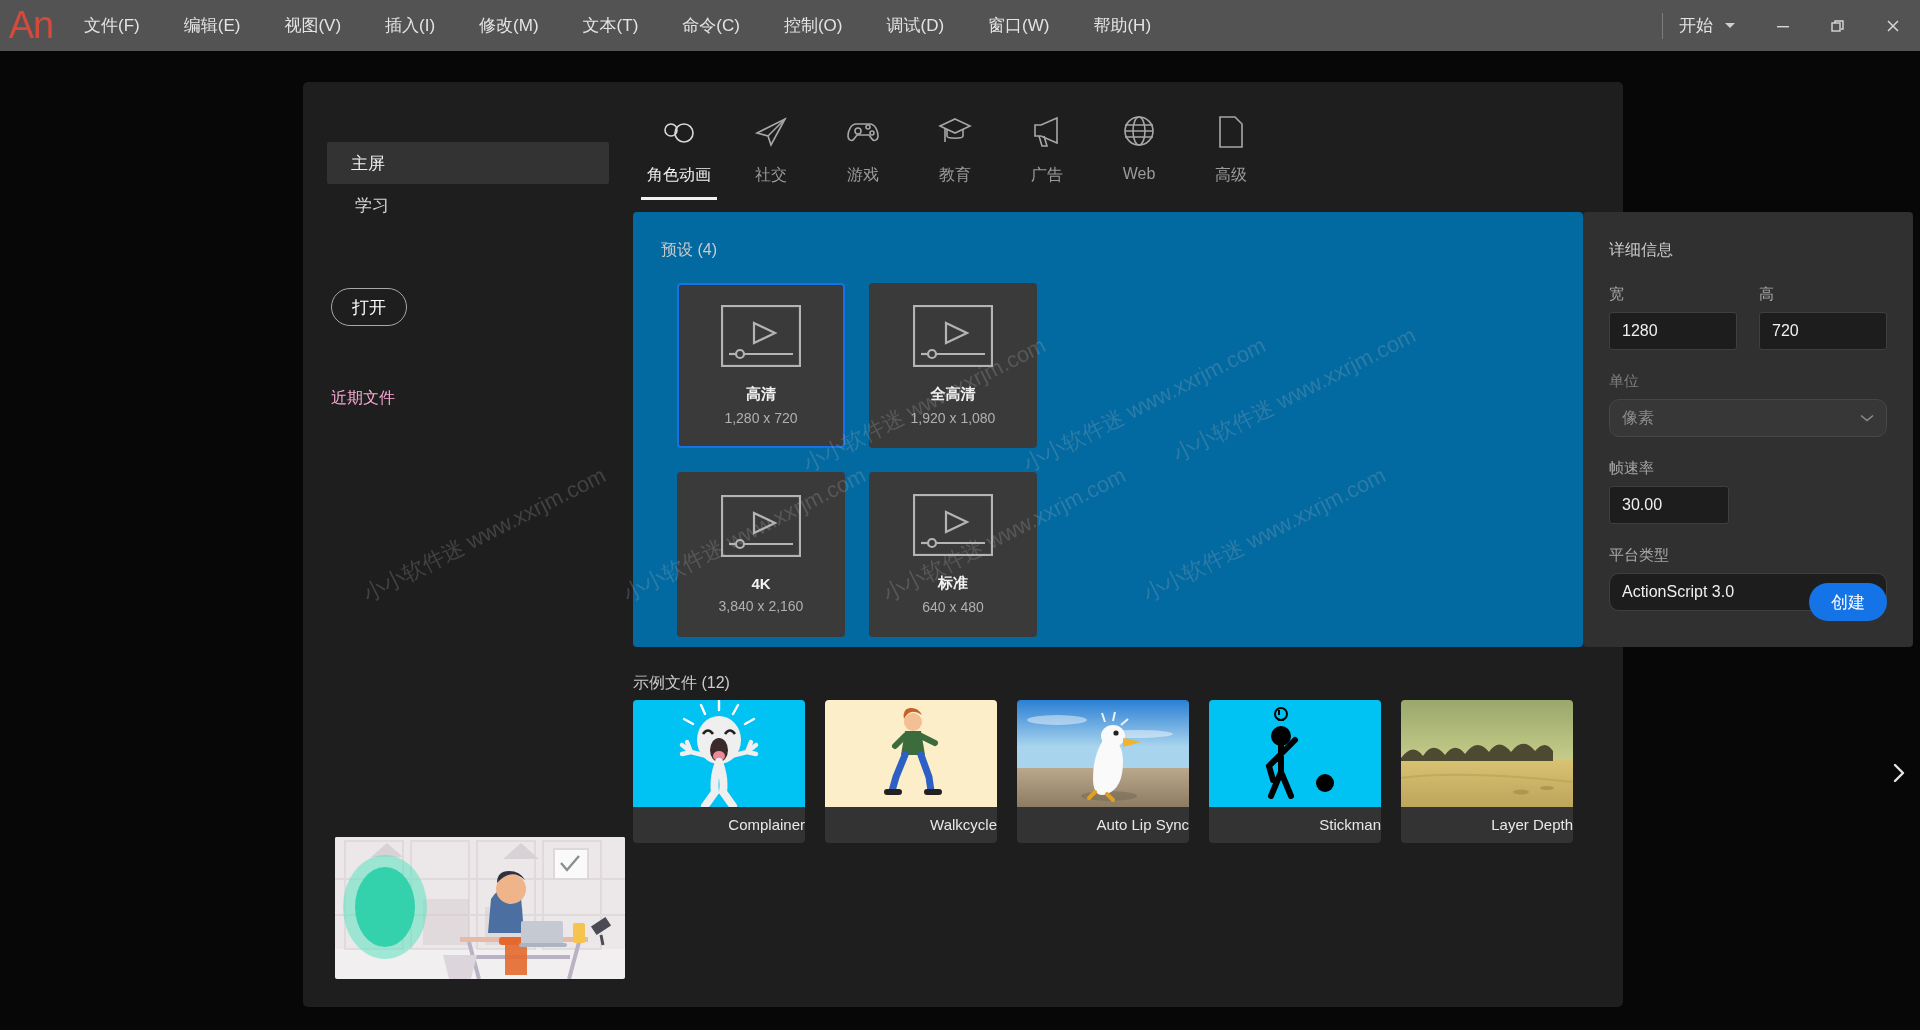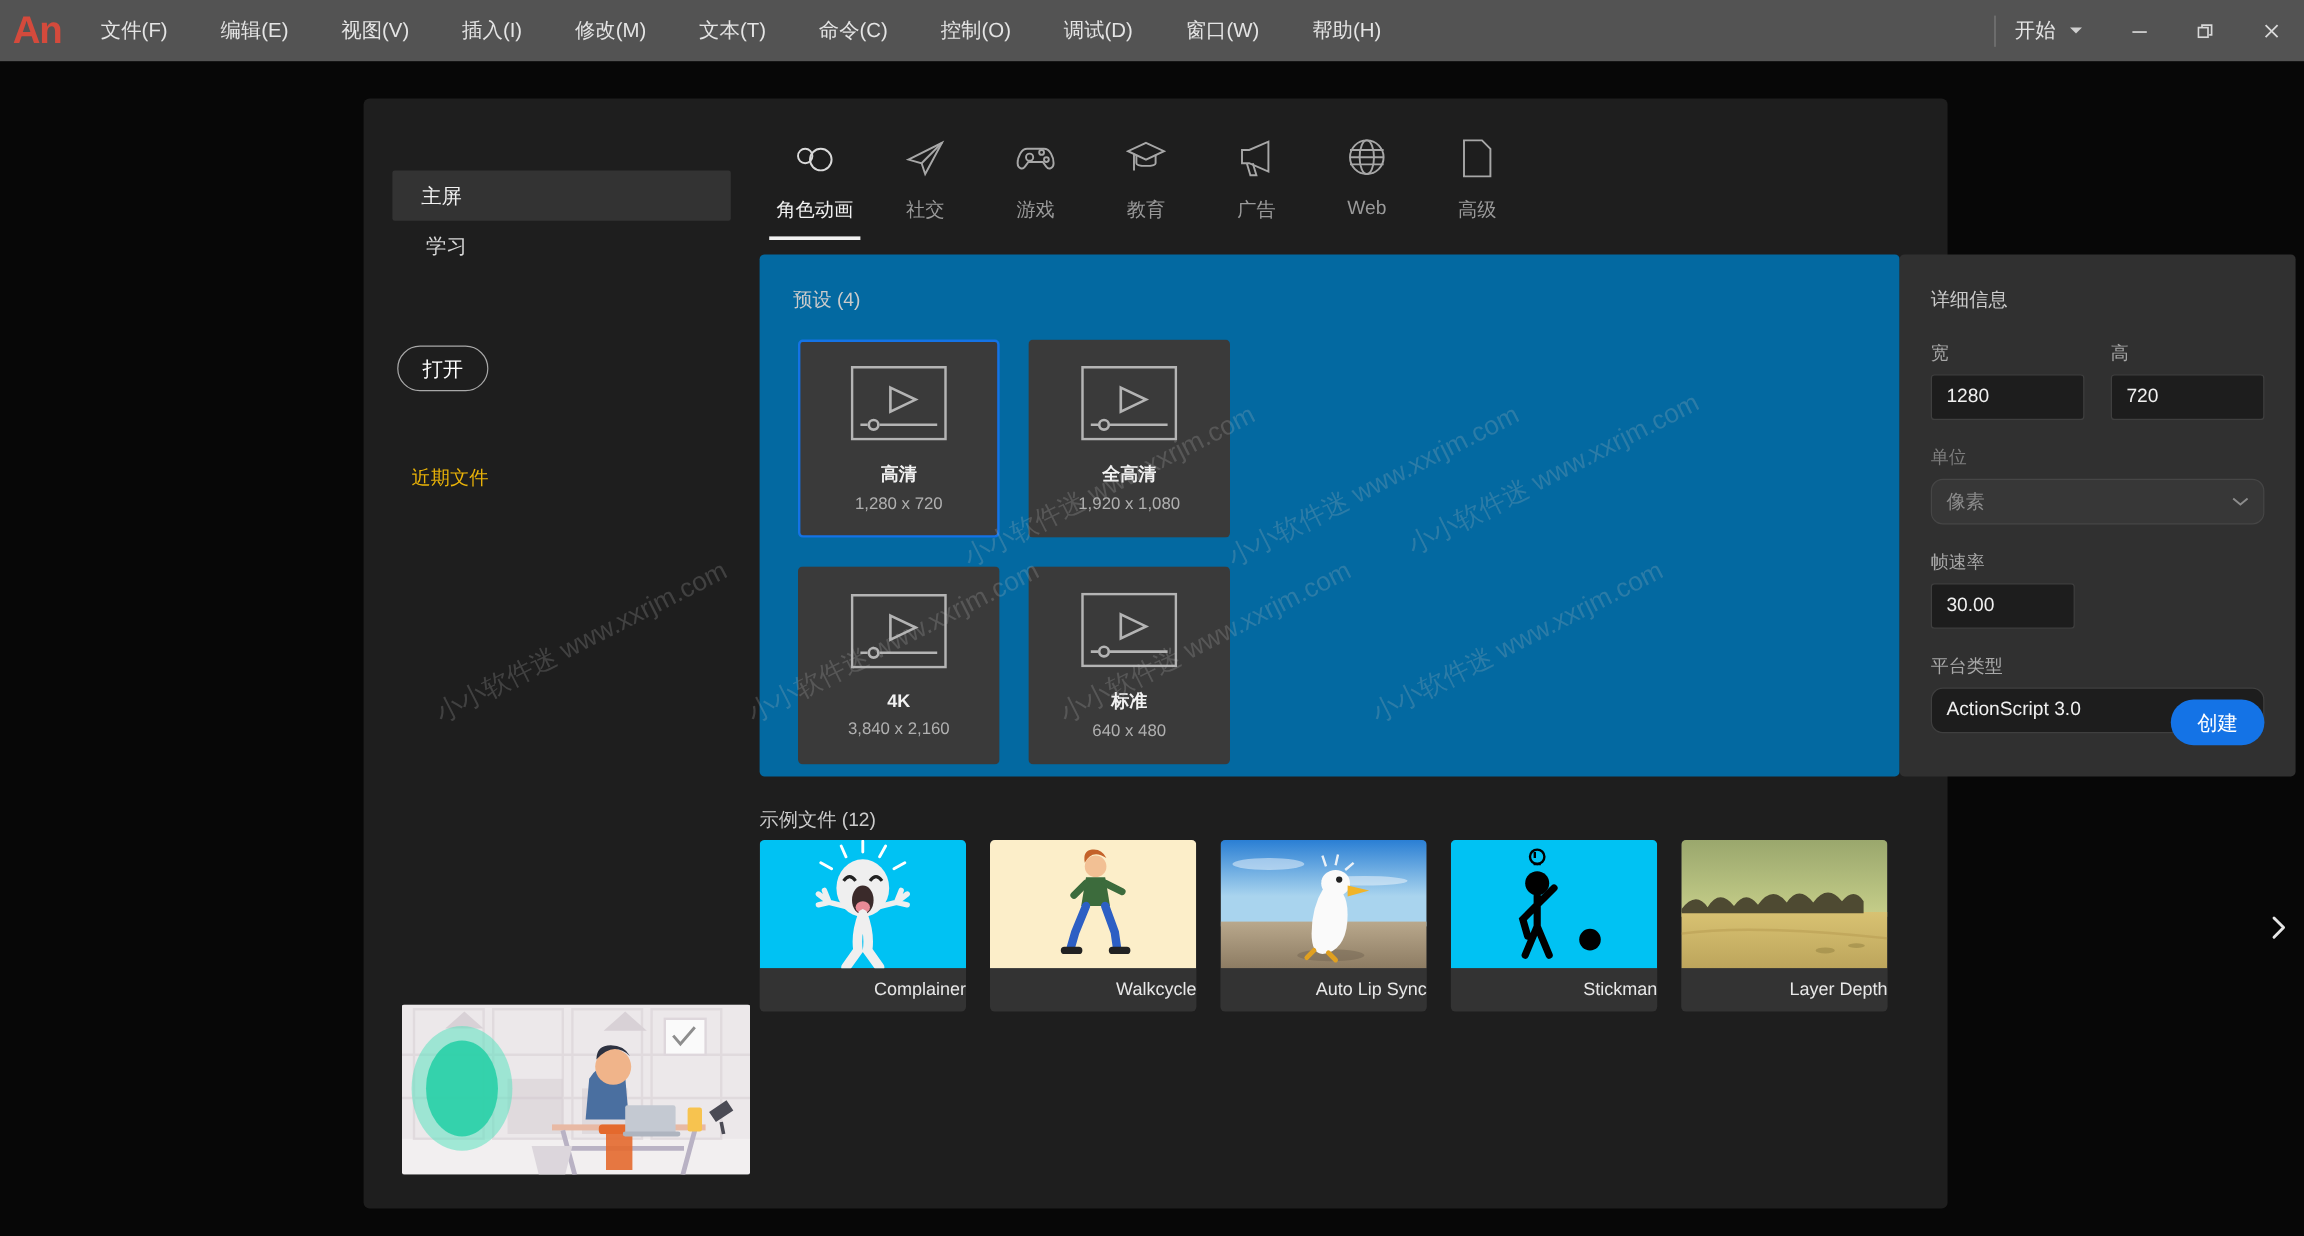"An" .an-logo { font-size: 32px -> 38px; font-weight: 700 -> 400 }
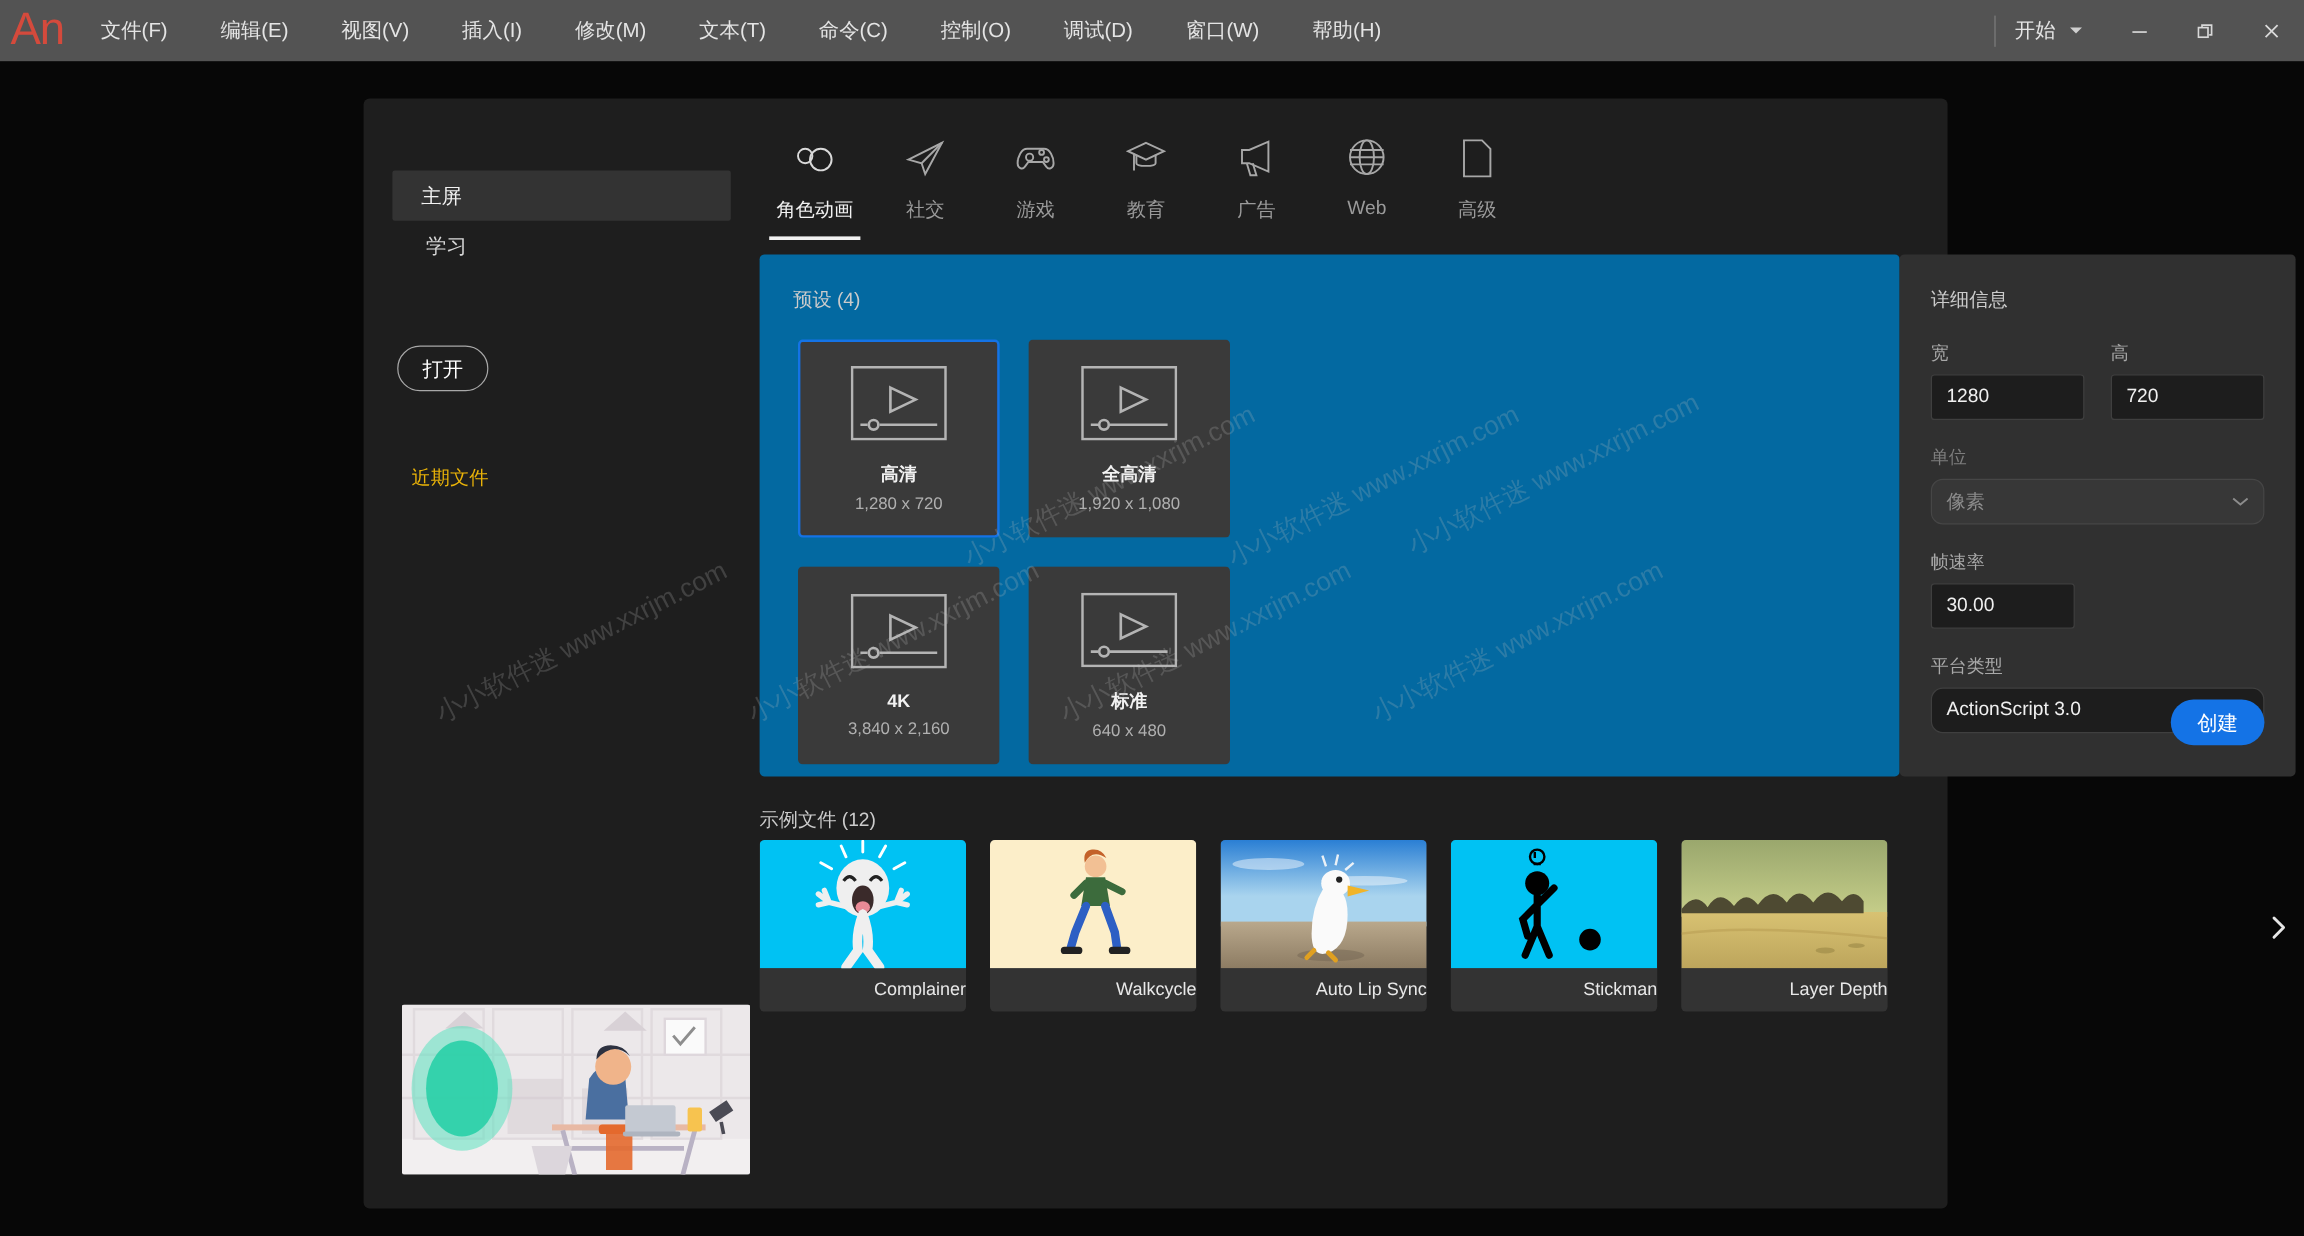"近期文件" .recent-title { color: #eab308 -> #f9a8d4; margin: 62px 0 0 40px -> 62px 0 0 28px }
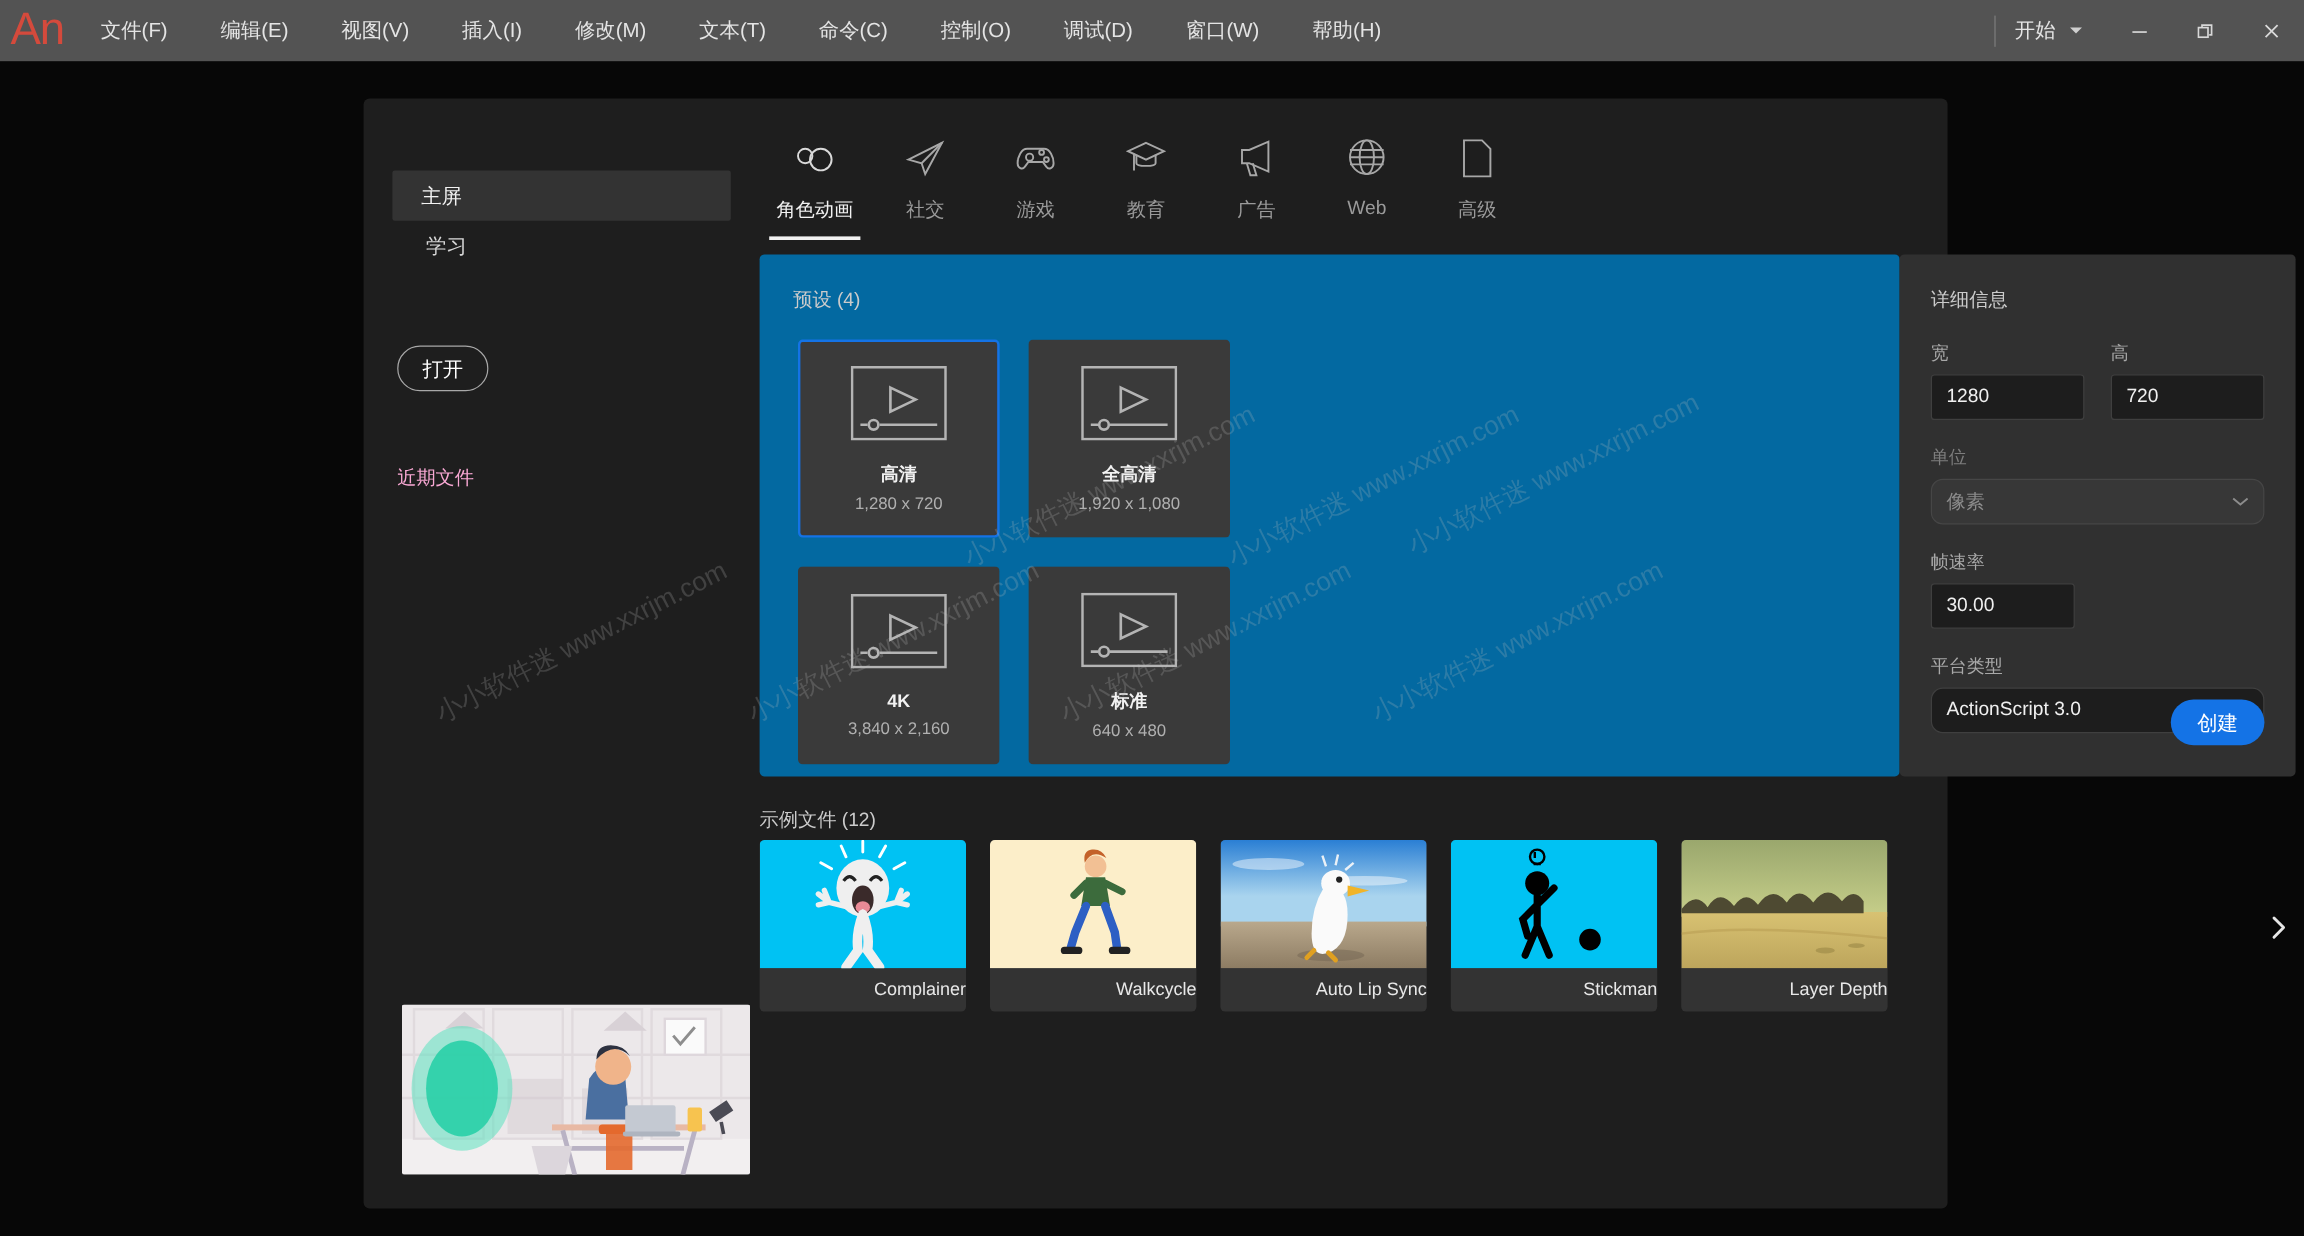"高清" .presets { margin: 22px 0 0 32px -> 22px 0 0 44px }
